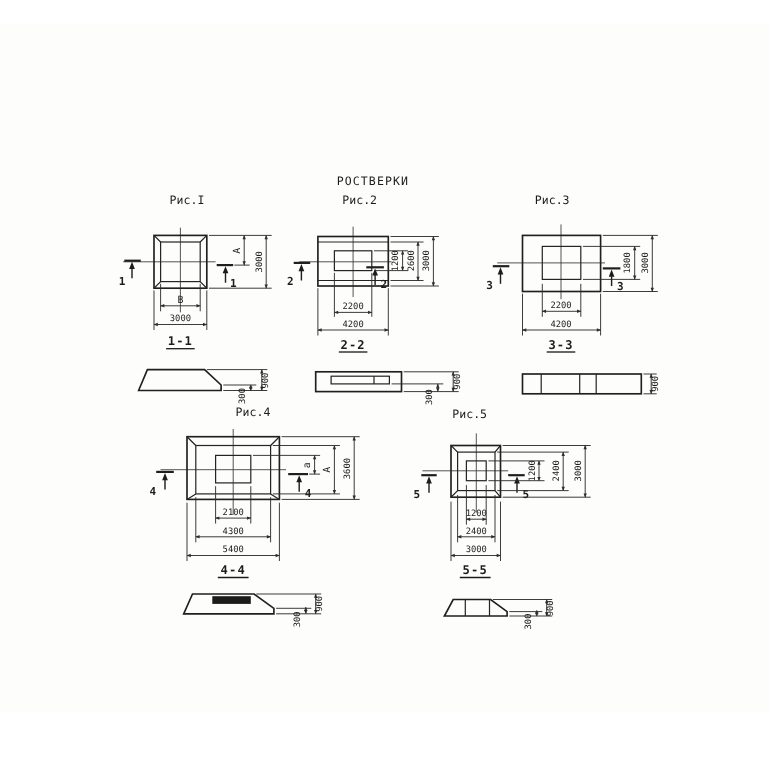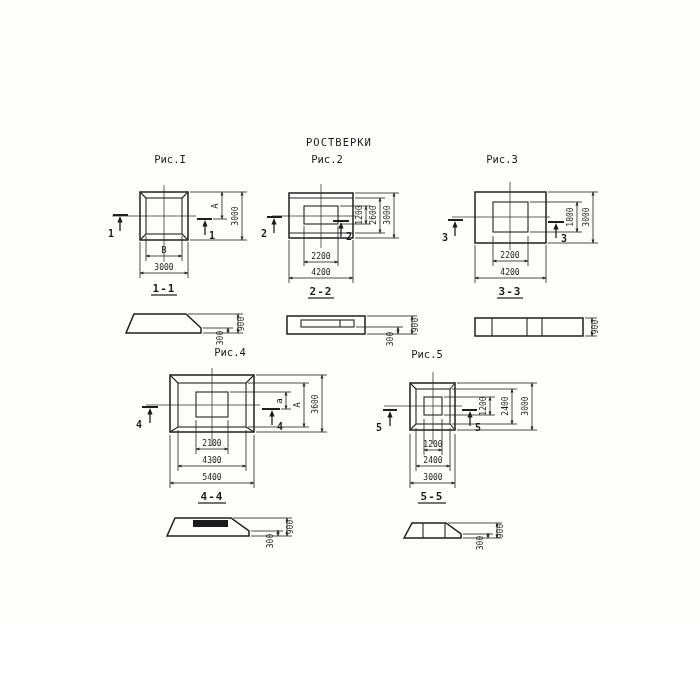"РОСТВЕРКИ" .page { margin-top: none -> 22px }
